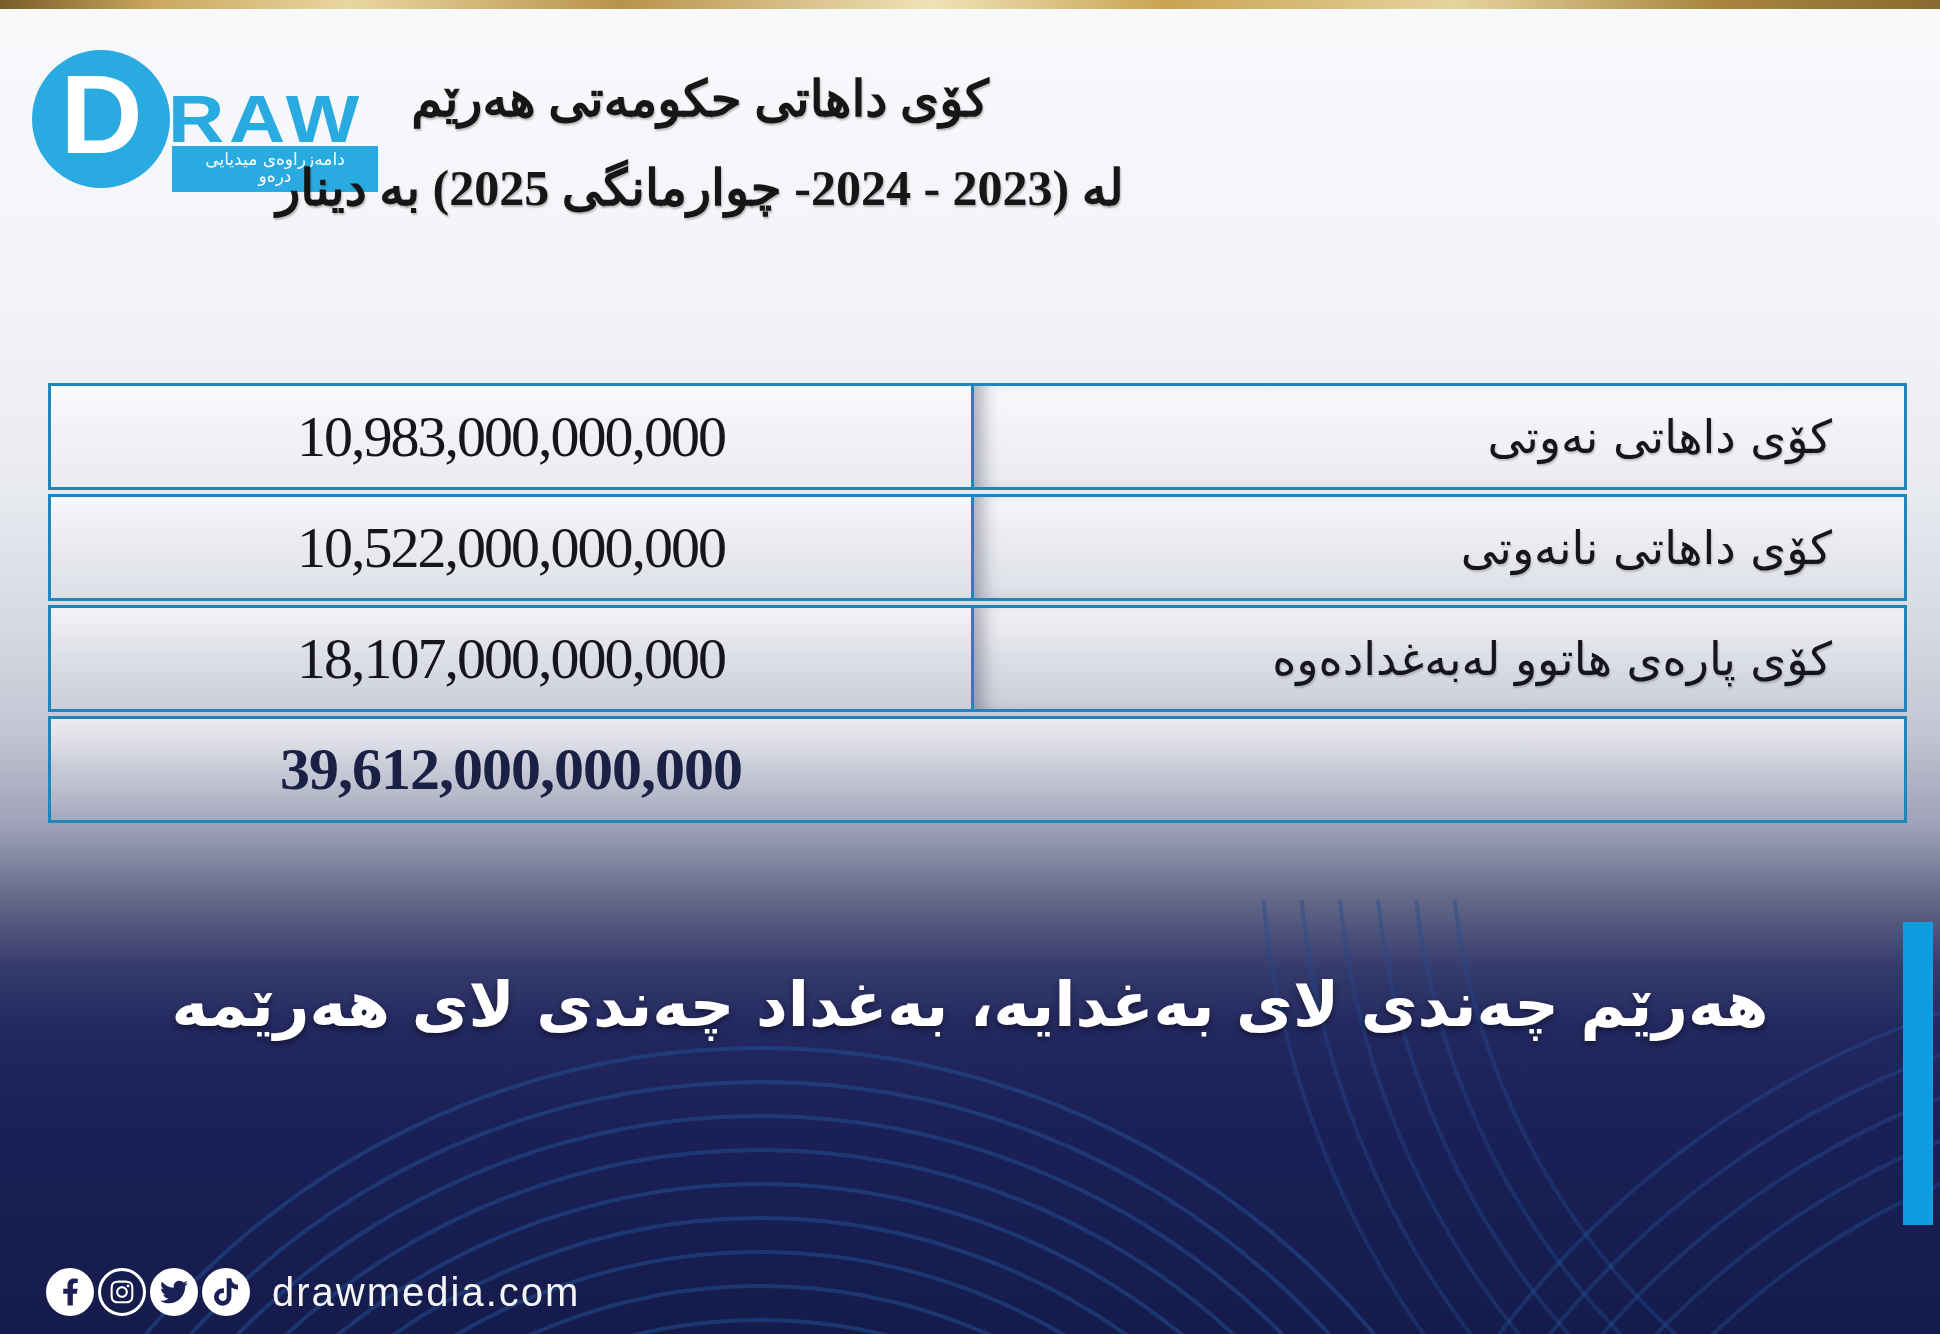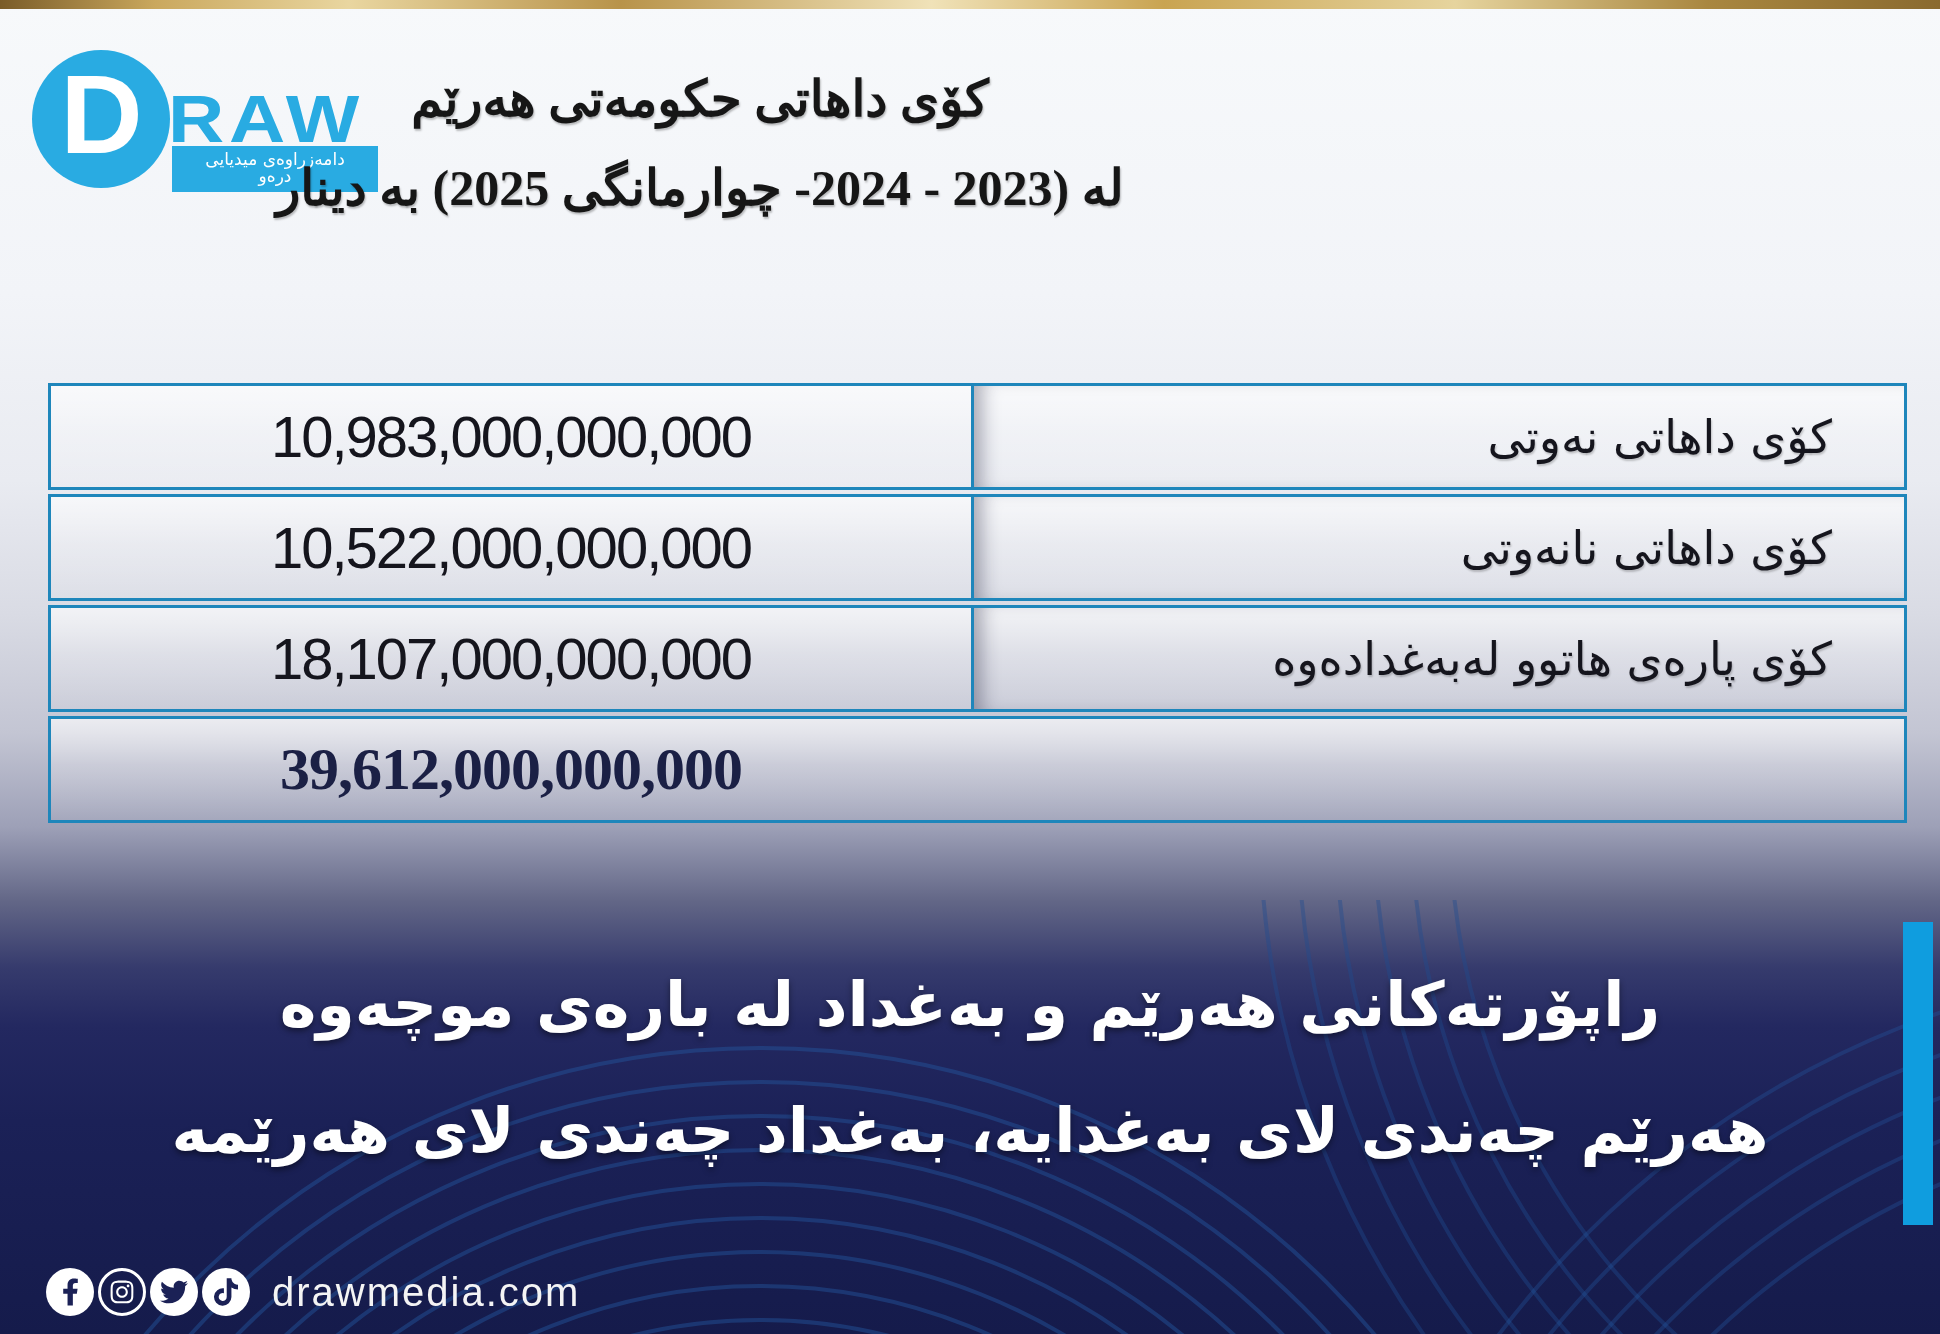"10,983,000,000,000" .cell-value { font-family: Liberation Sans, sans-serif -> Liberation Serif, serif }
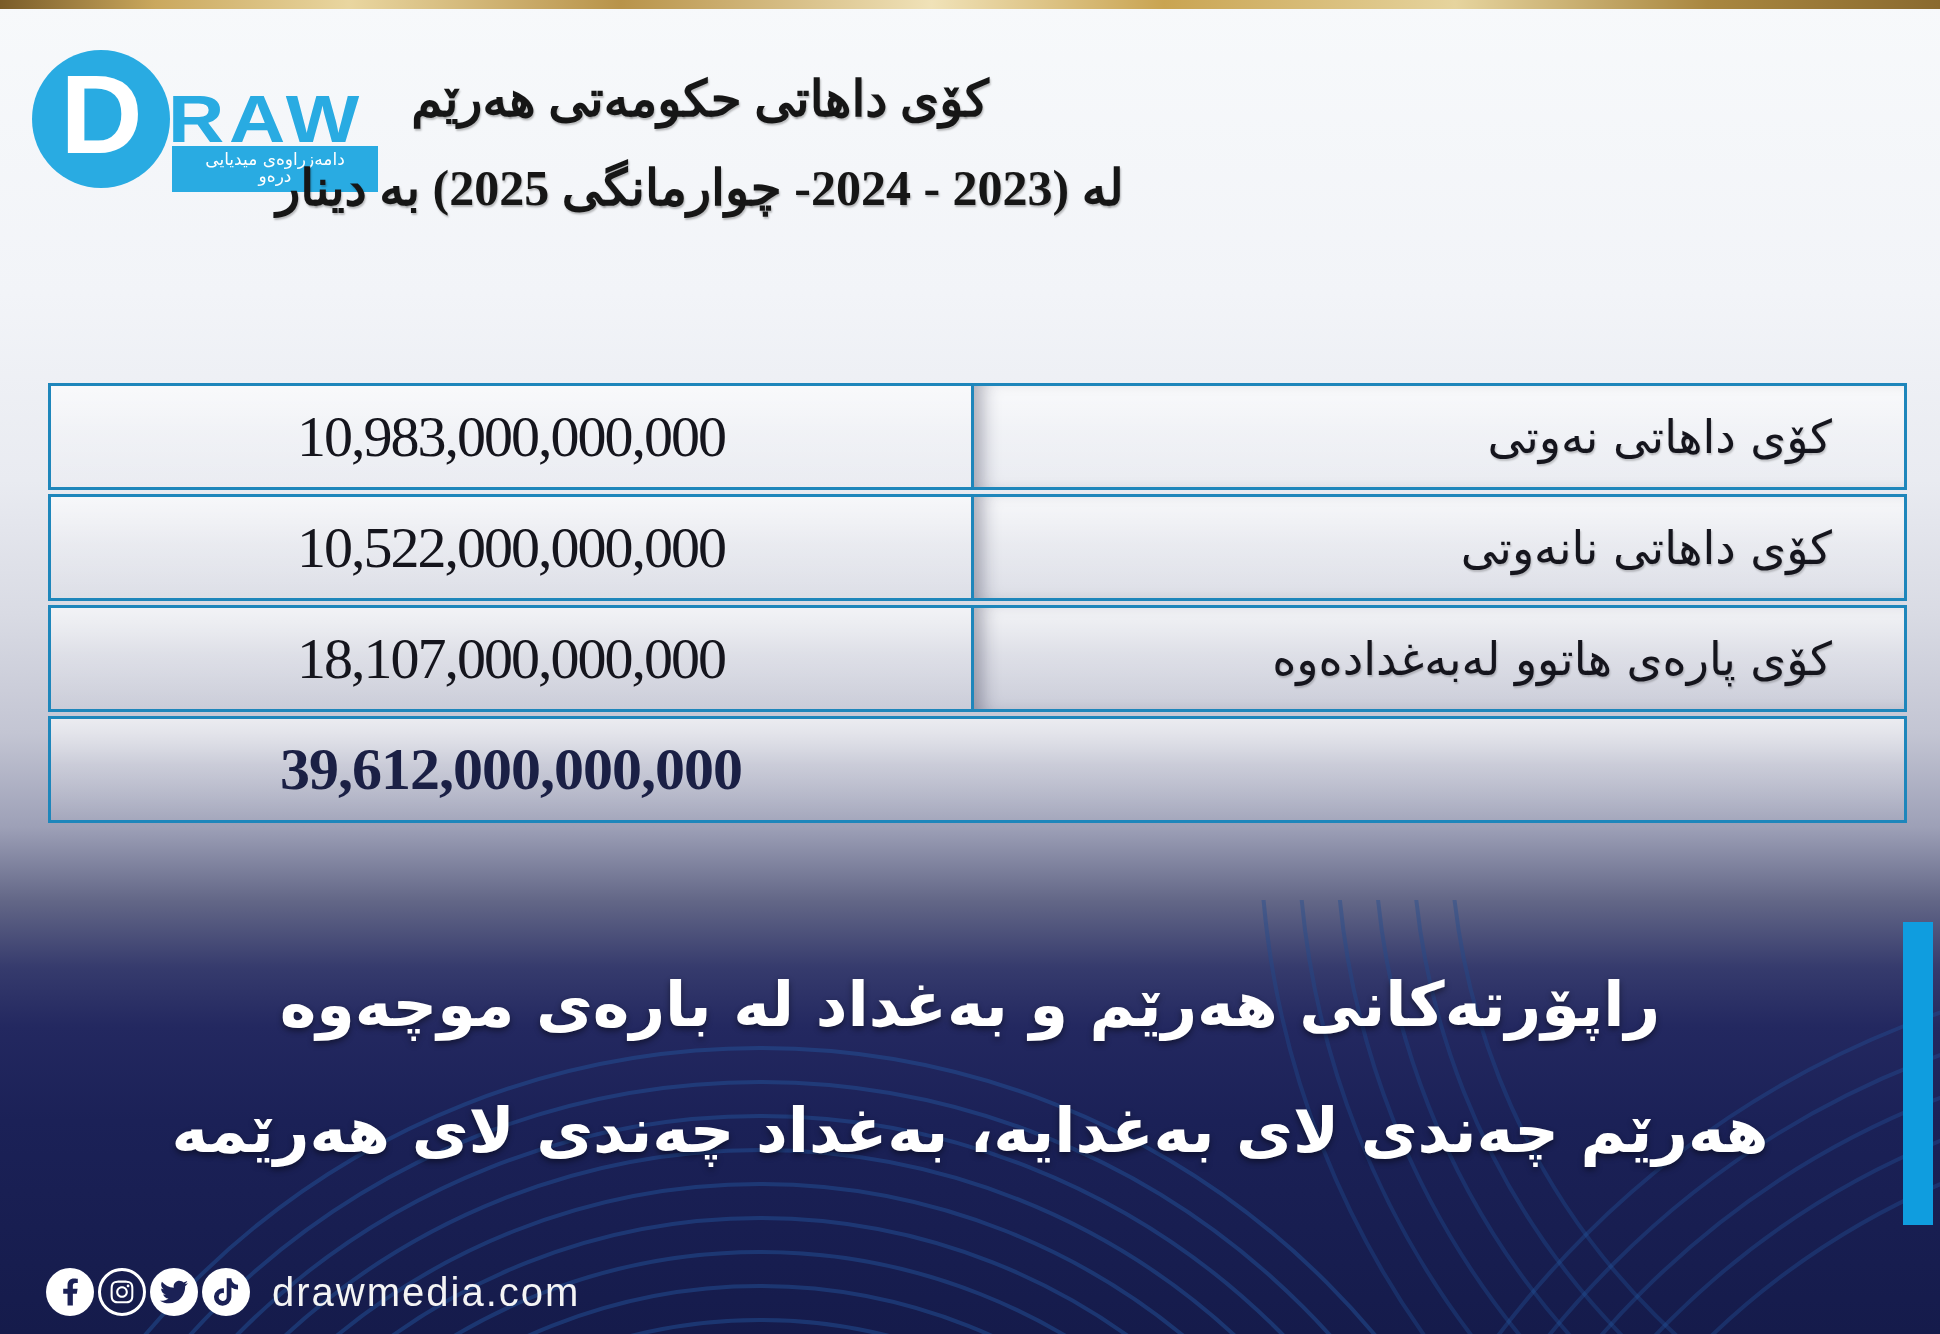"راپۆرتەکانی هەرێم و بەغداد لە" p { html: <p>راپۆرتەکانی هەرێم و بەغداد لە بارەی موچەوە</p> -> none }
